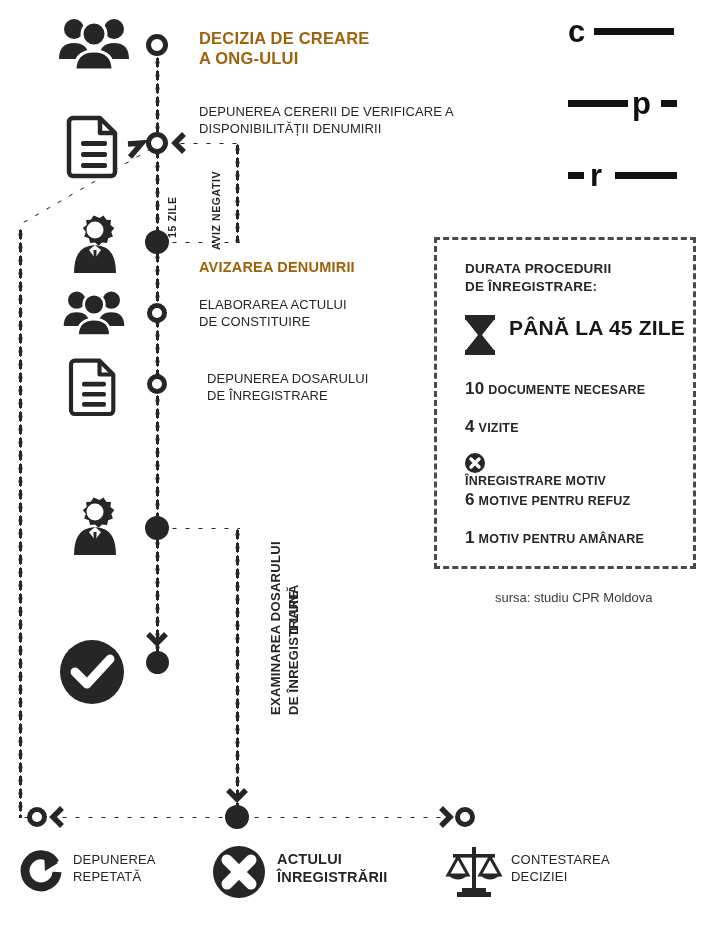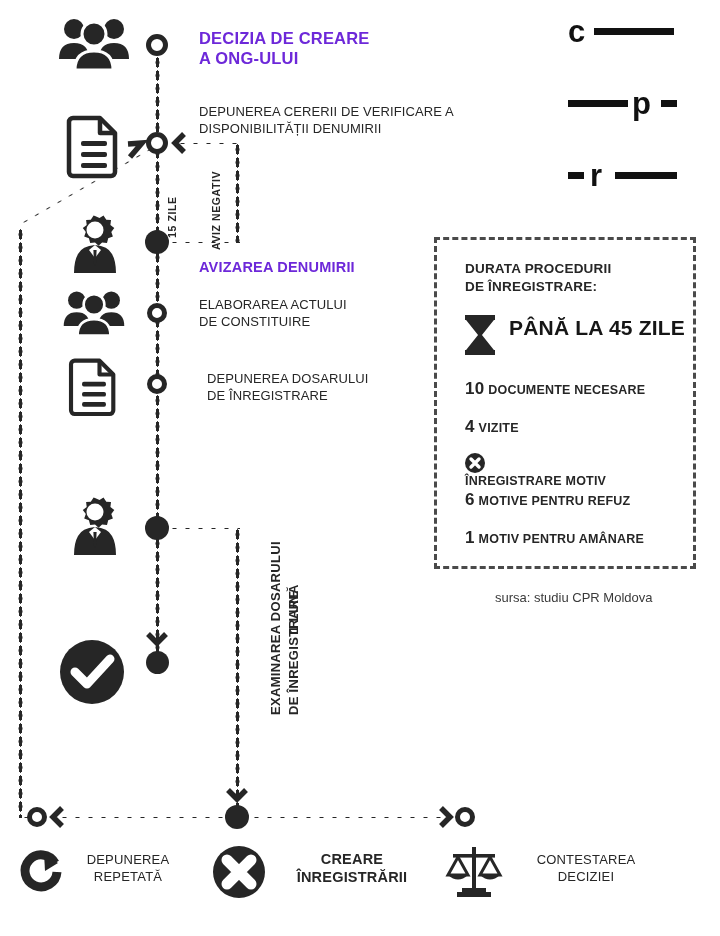"DECIZIA DE CREARE" .t-bold { color: #6d28d9 -> #a16207 }
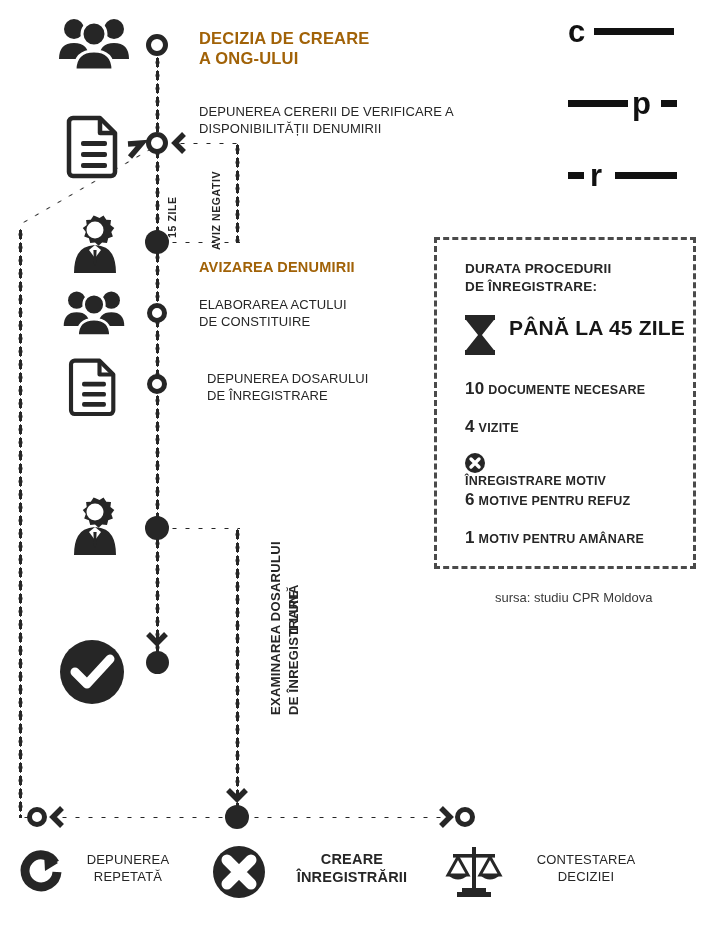"DEPUNEREA" .leg-label { text-align: center -> none }
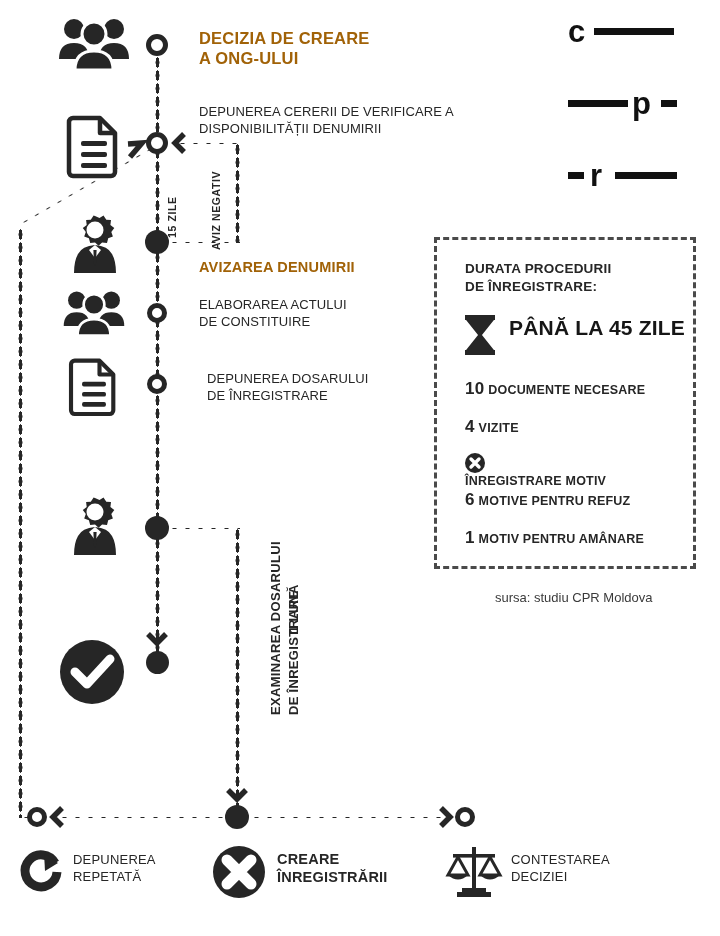"CREARE" div { text: CREARE -> ACTULUI }
